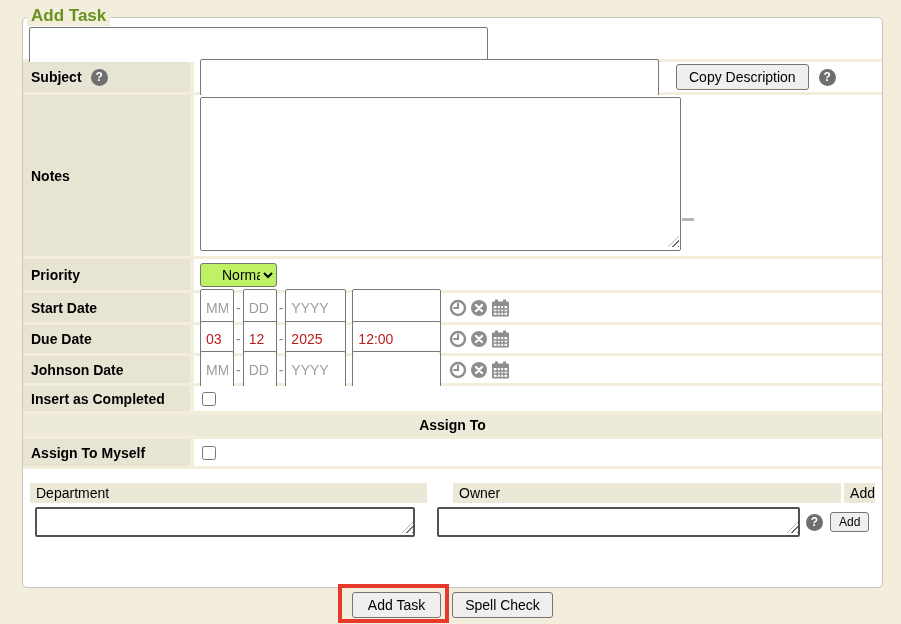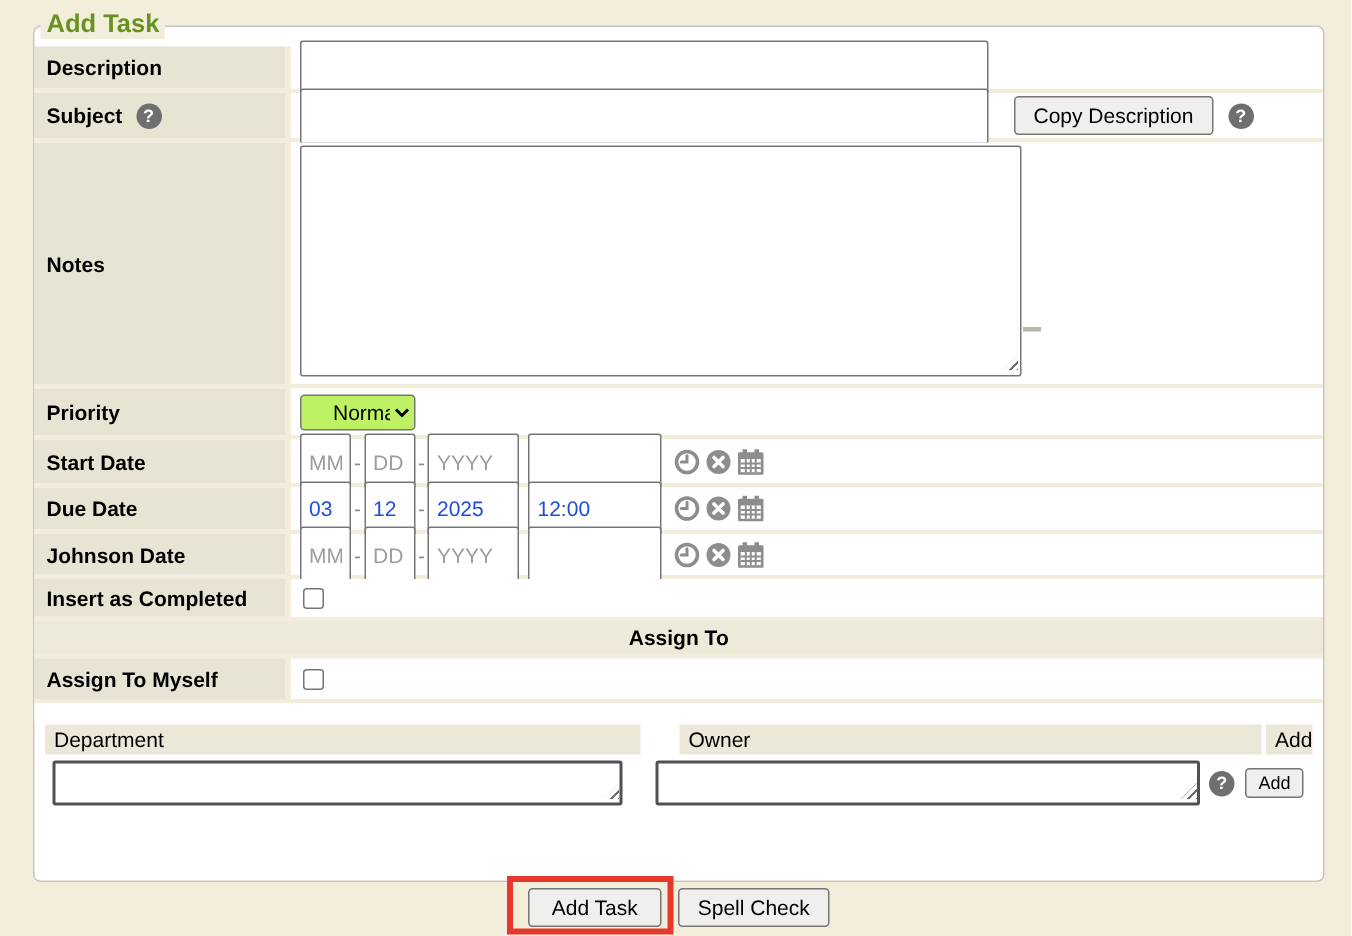"Description" div.lbl { html: <div> <span>Description</span> </div> -> none }
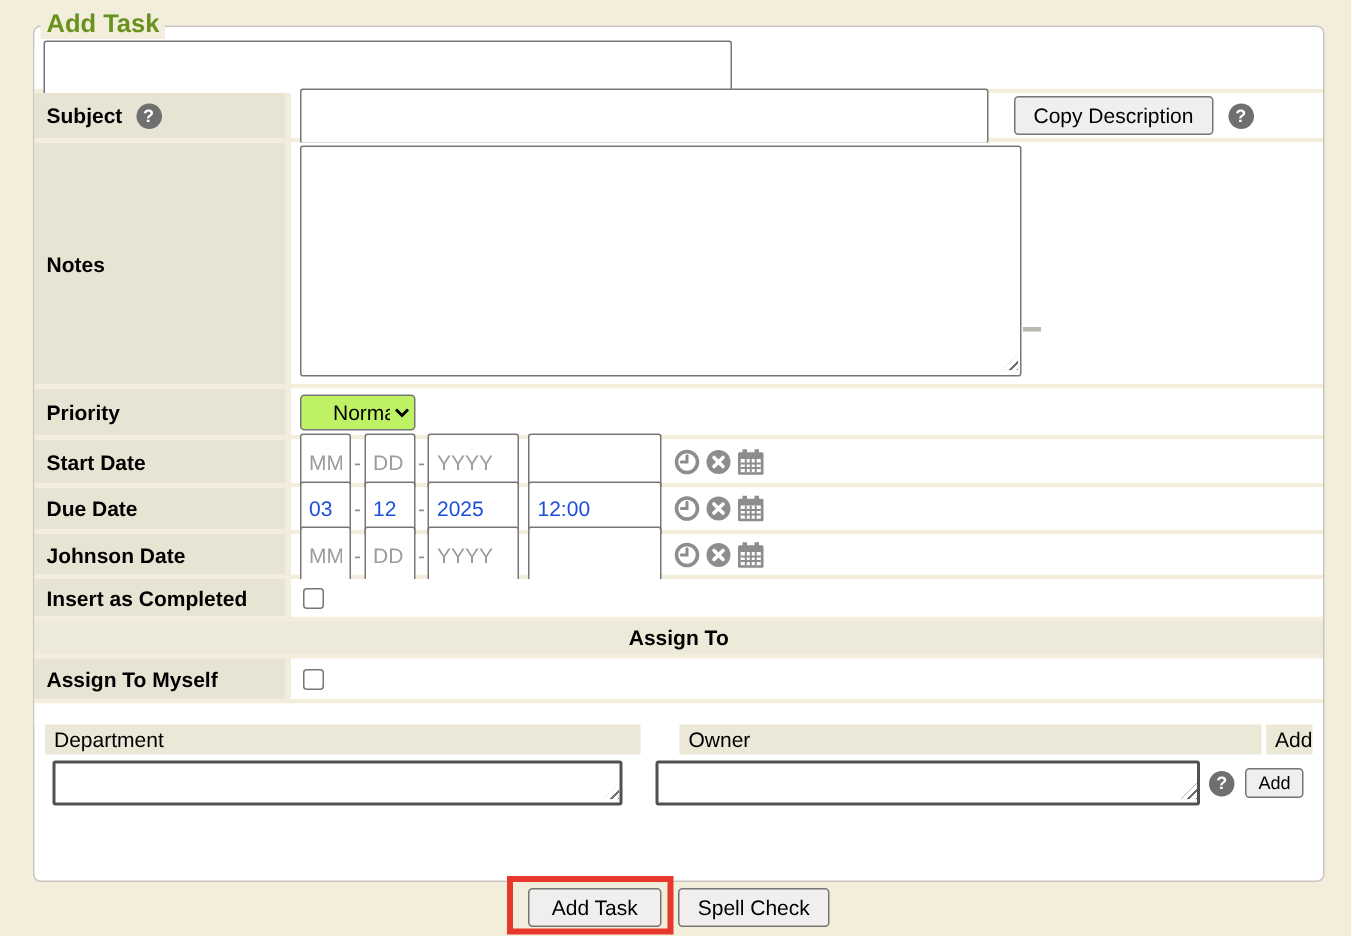"MM" input[type=text] { color: #1d4ed8 -> #b91c1c }
